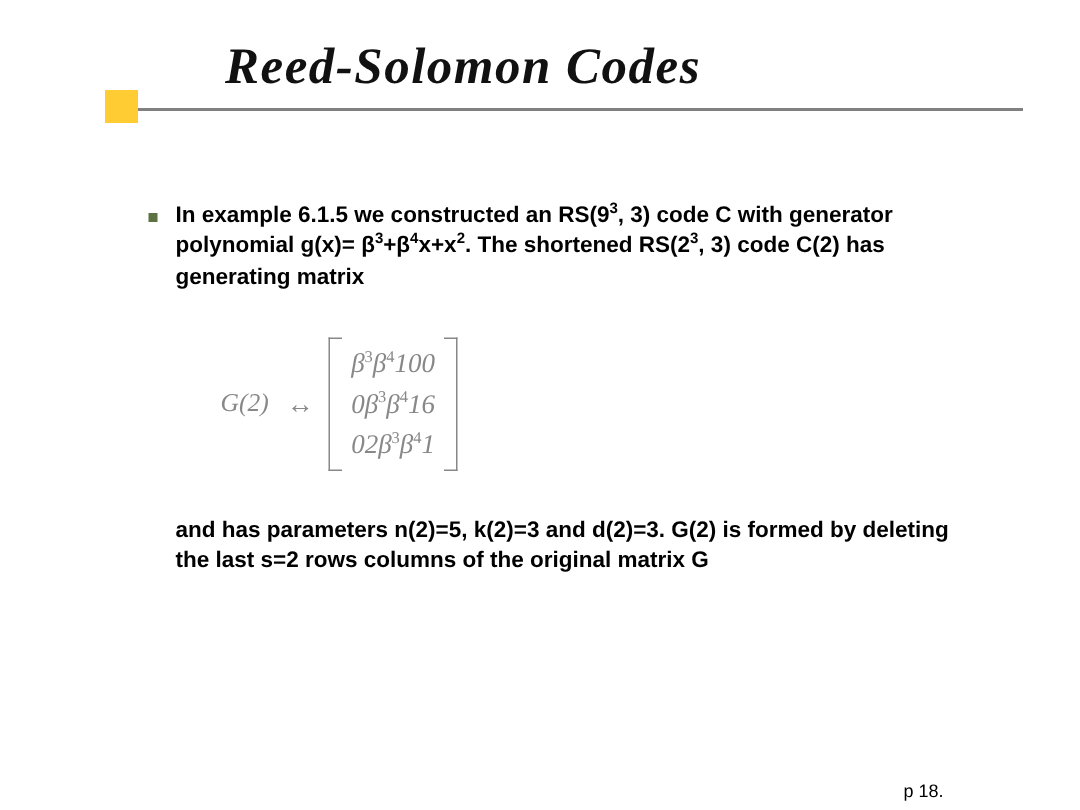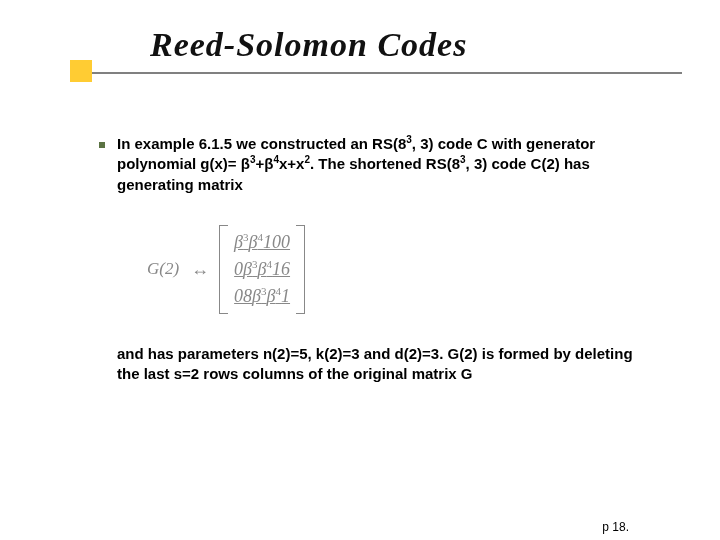"In example 6.1.5 we constructed" span { text: 8 -> 9 }
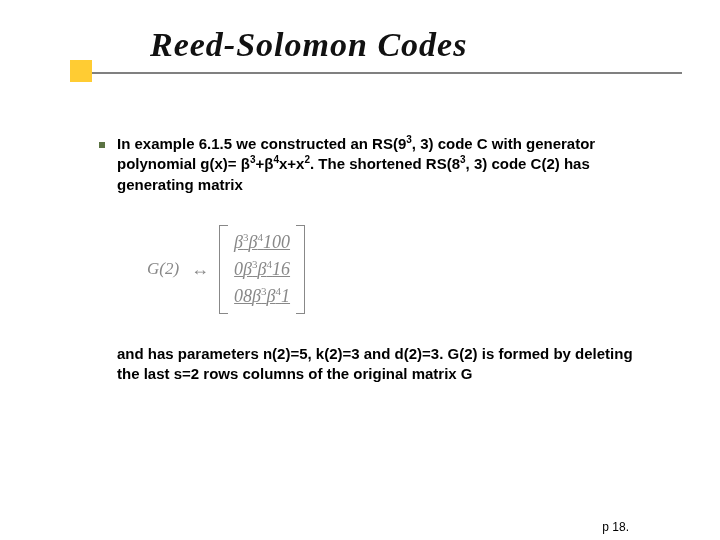". The shortened RS(8" span { text: 8 -> 2 }
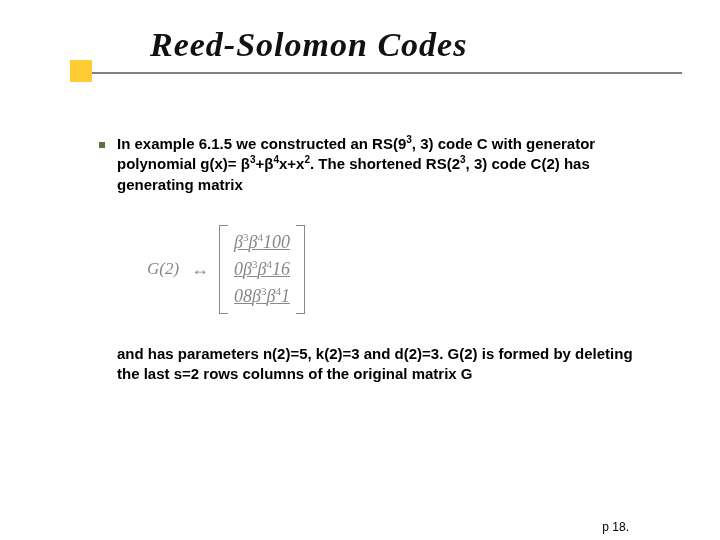"β3β4100" .mrow { text-decoration: underline -> none }
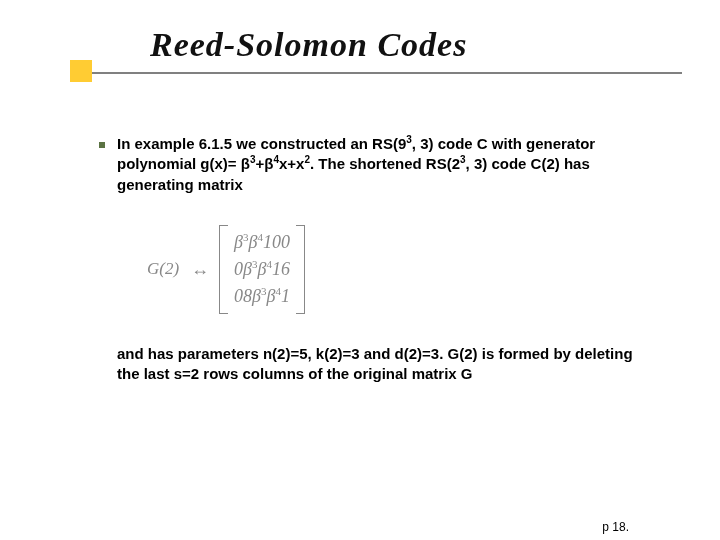"08" span { text: 08 -> 02 }
